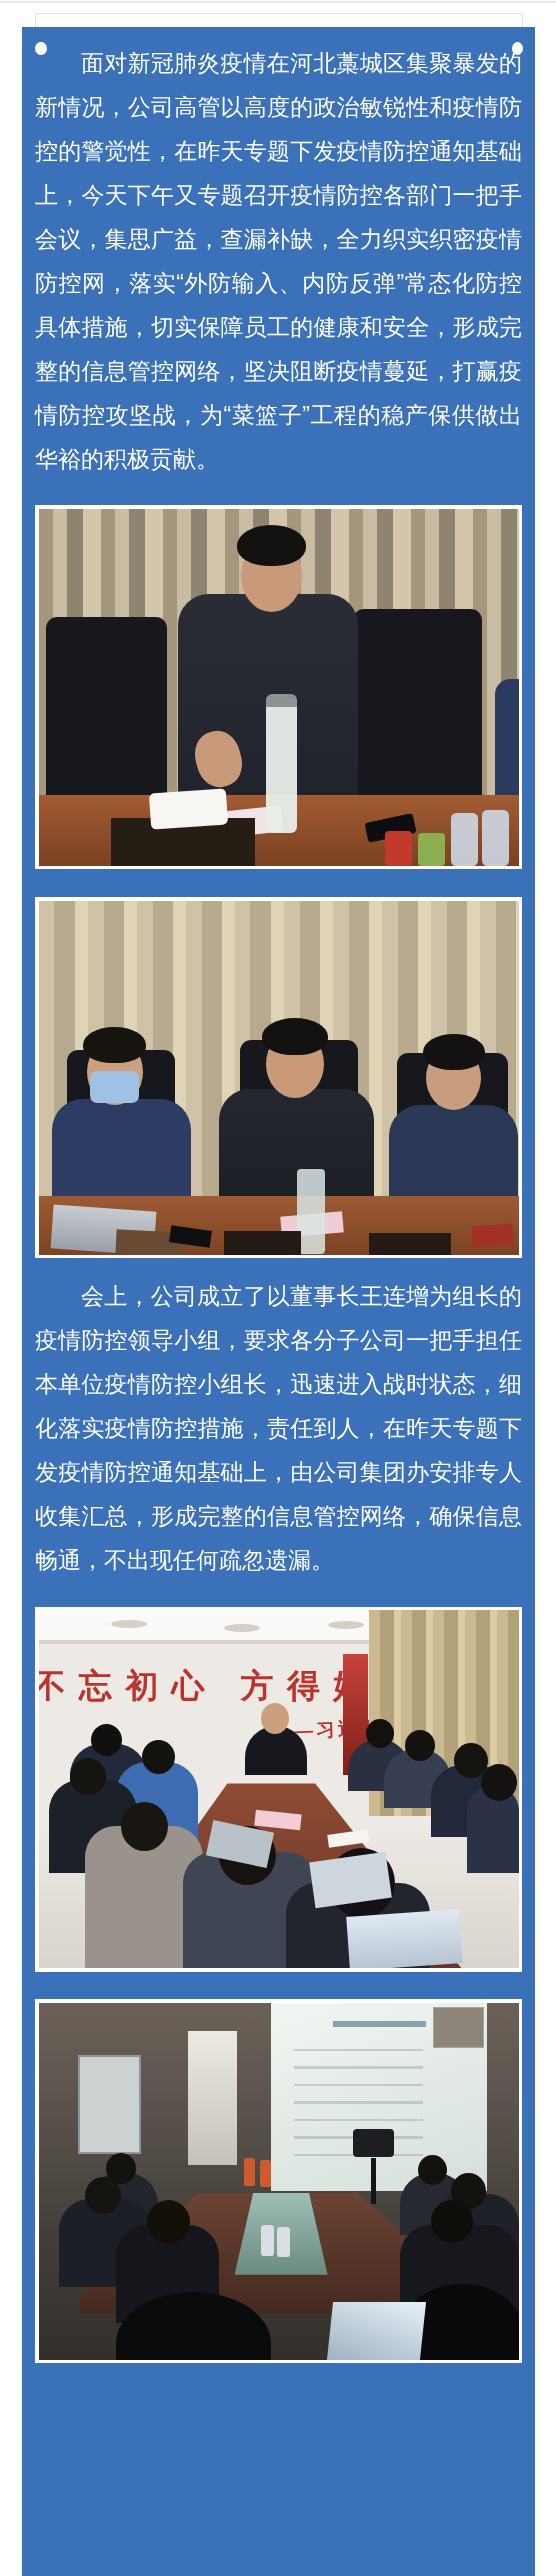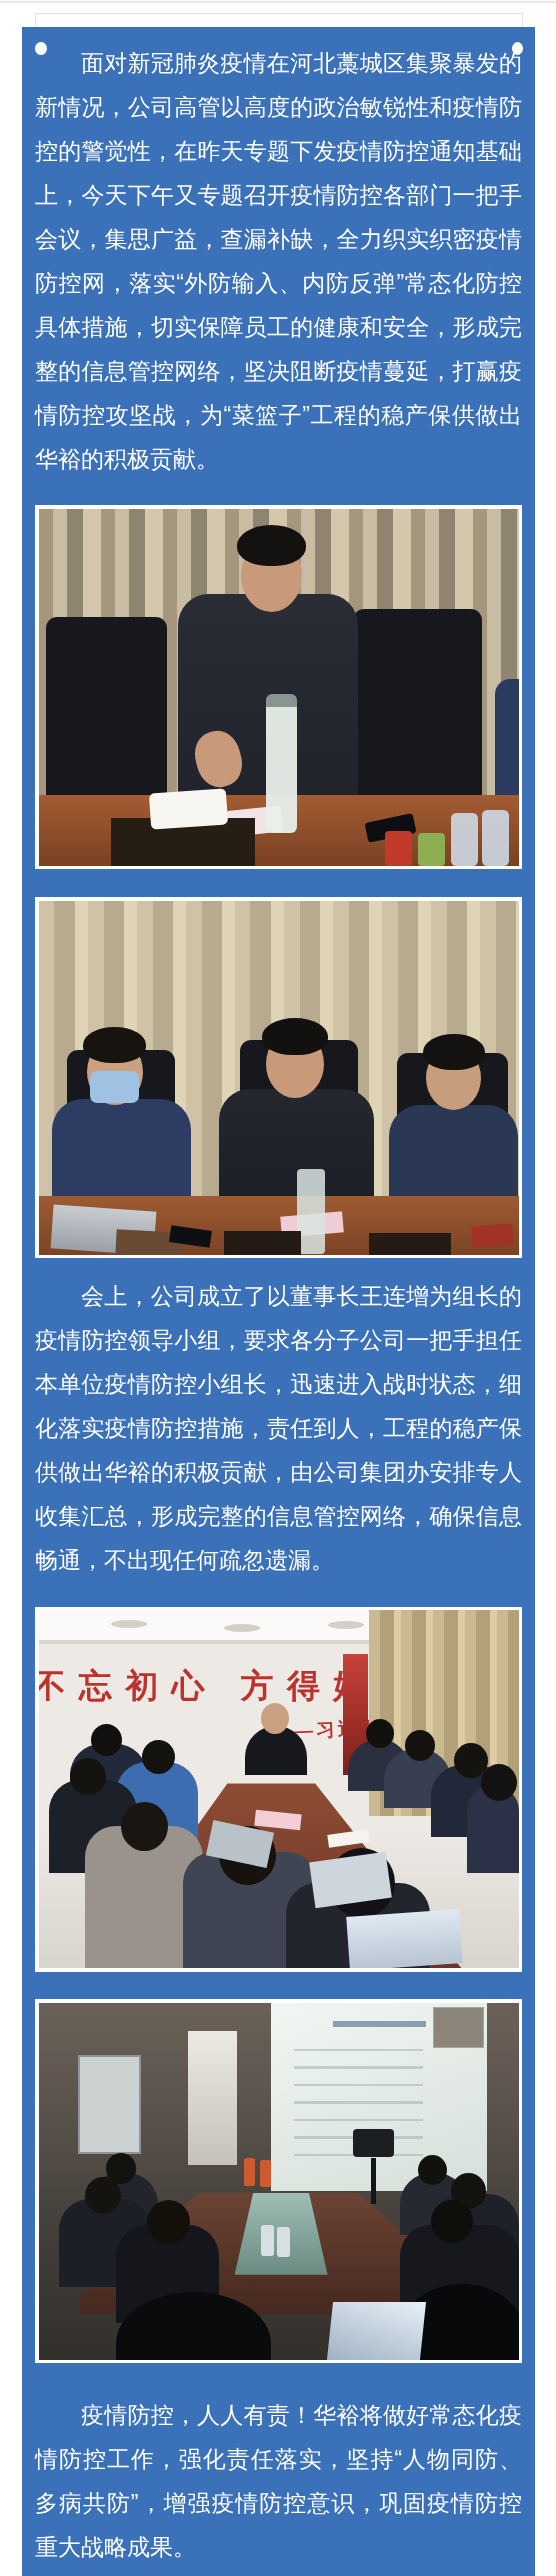"会上，公司成立了以董事长王连增为组长的疫情防控领导小组，要求各分子公司一把手担任" p.para { text: 工程的稳产保供做出华裕的积极贡献 -> 在昨天专题下发疫情防控通知基础上 }
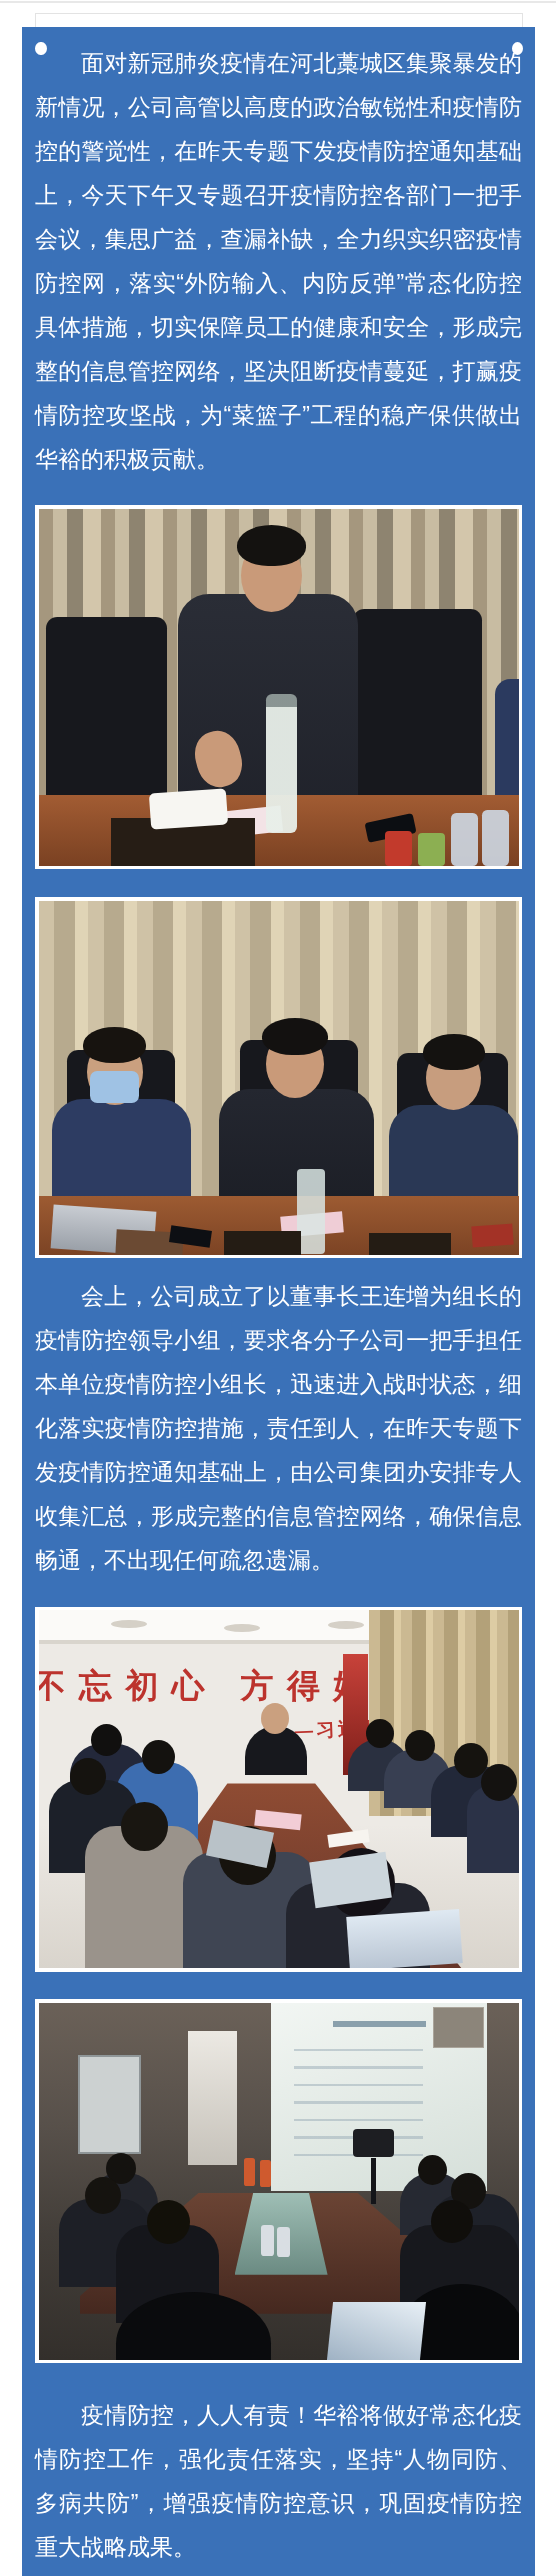"疫情防控，人人有责！华裕将做好常态化疫情防控工作，强化责任落实，坚持“人物同防、" p.para { html: <p>疫情防控，人人有责！华裕将做好常态化疫情防控工作，强化责任落实，坚持“人物同防、多病共防”，增强疫情防控意识，巩固疫情防控重大战略成果。</p> -> none }
